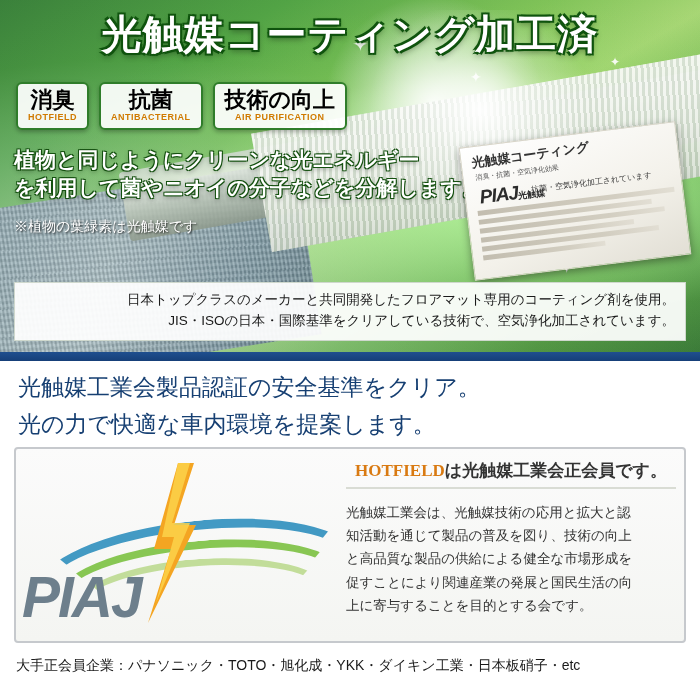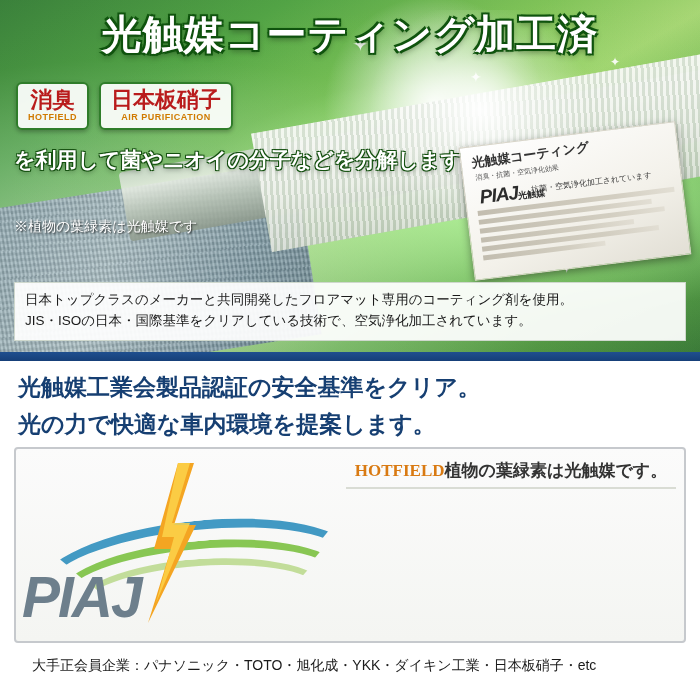"消臭" .badge .jp { color: #b91c1c -> #000000 }
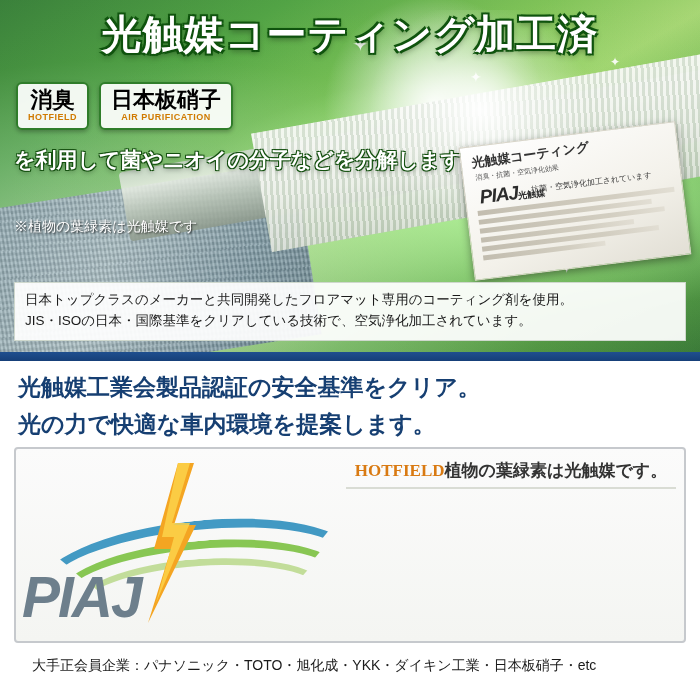"抗菌" div.badge { html: none -> <div> <div>抗菌</div> <div>ANTIBACTERIAL</div> </div> }
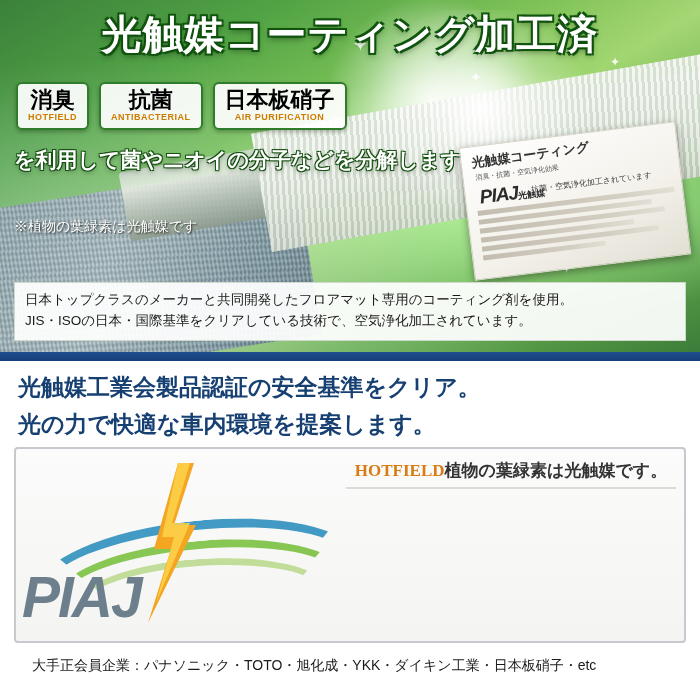"日本板硝子" div.jp { text: 日本板硝子 -> 技術の向上 }
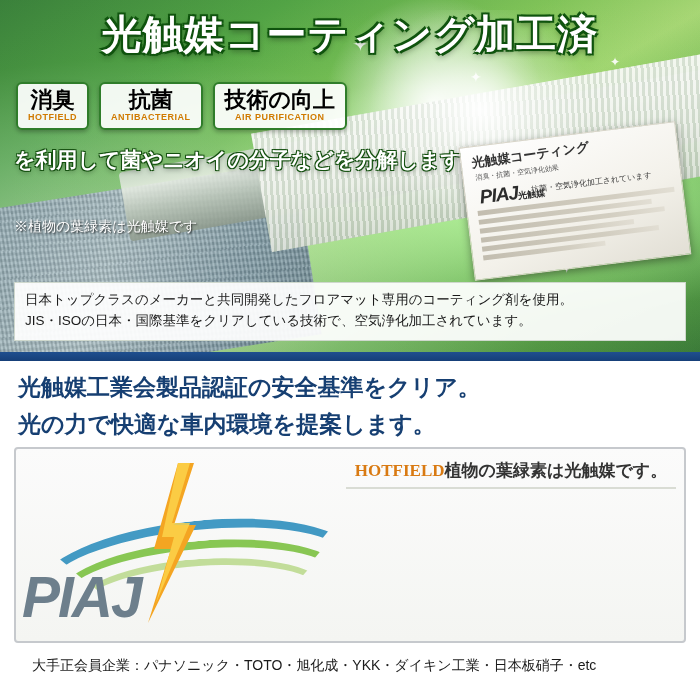"植物と同じようにクリーンな光エネルギー" div.line { html: none -> <div>植物と同じようにクリーンな光エネルギー</div> }
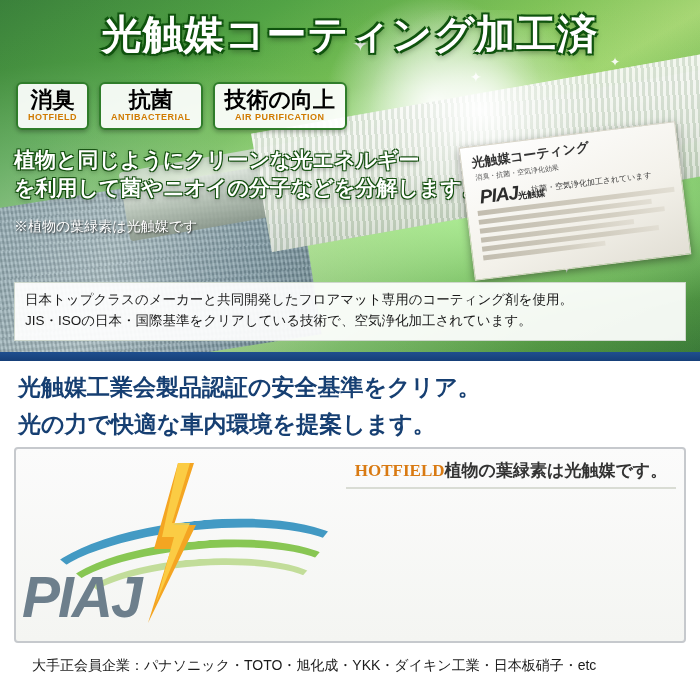"日本トップクラスのメーカーと共同開発したフロアマット専用のコーティング剤を使用。" .caption-box div { text-align: none -> right }
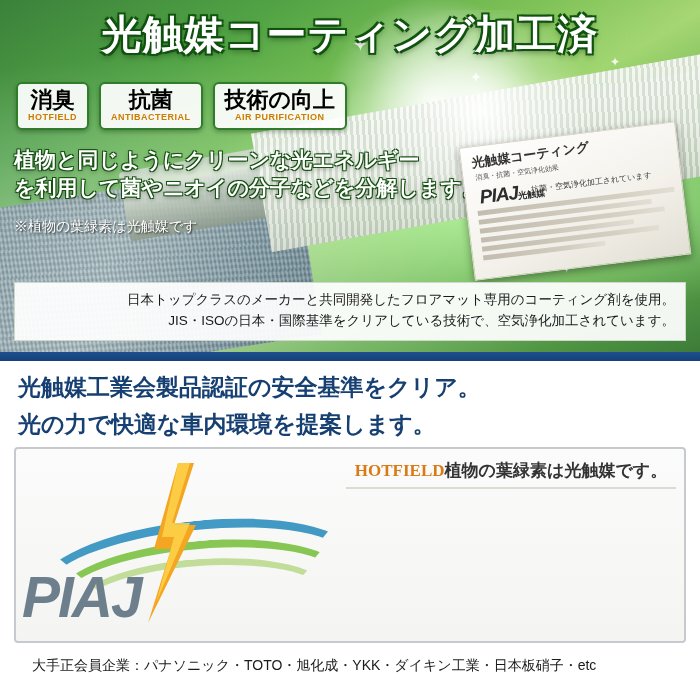"光触媒工業会製品認証の安全基準をクリア。" .b-head .line { font-weight: bold -> normal }
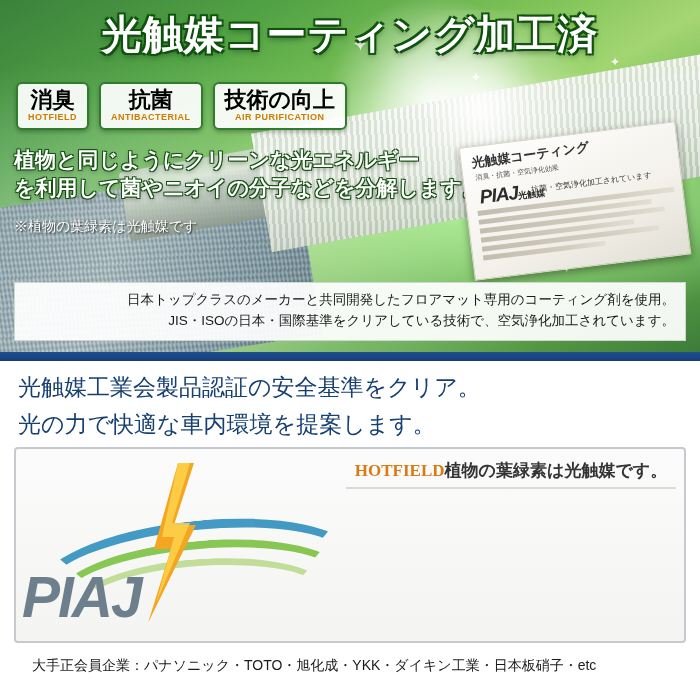"植物の葉緑素は光触媒です。" span { text: 植物の葉緑素は光触媒 -> は光触媒工業会正会員 }
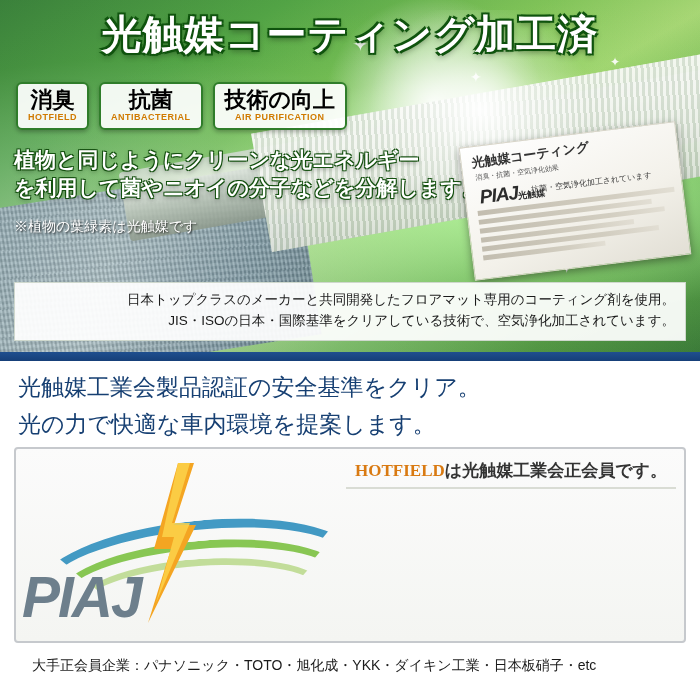"光触媒工業会は、光触媒技術の応用と拡大と認" div.piaj-body { html: none -> <div> <div>光触媒工業会は、光触媒技術の応用と拡大と認</div> <div>知活動を通じて製品の普及を図り、技術の向上</div> <div>と高品質な製品の供給による健全な市場形成を</div> <div>促すことにより関連産業の発展と国民生活の向</div> <div>上に寄与することを目的とする会です。</div> </div> }
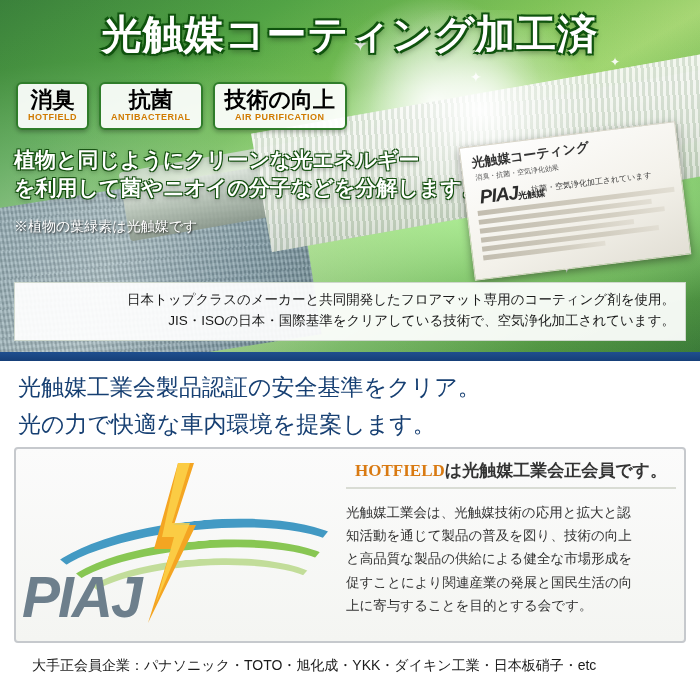"大手正会員企業：パナソニック・TOTO・旭化成・YKK・ダイキン工業・日本板硝子" .footer-note { margin-left: 16px -> none }
